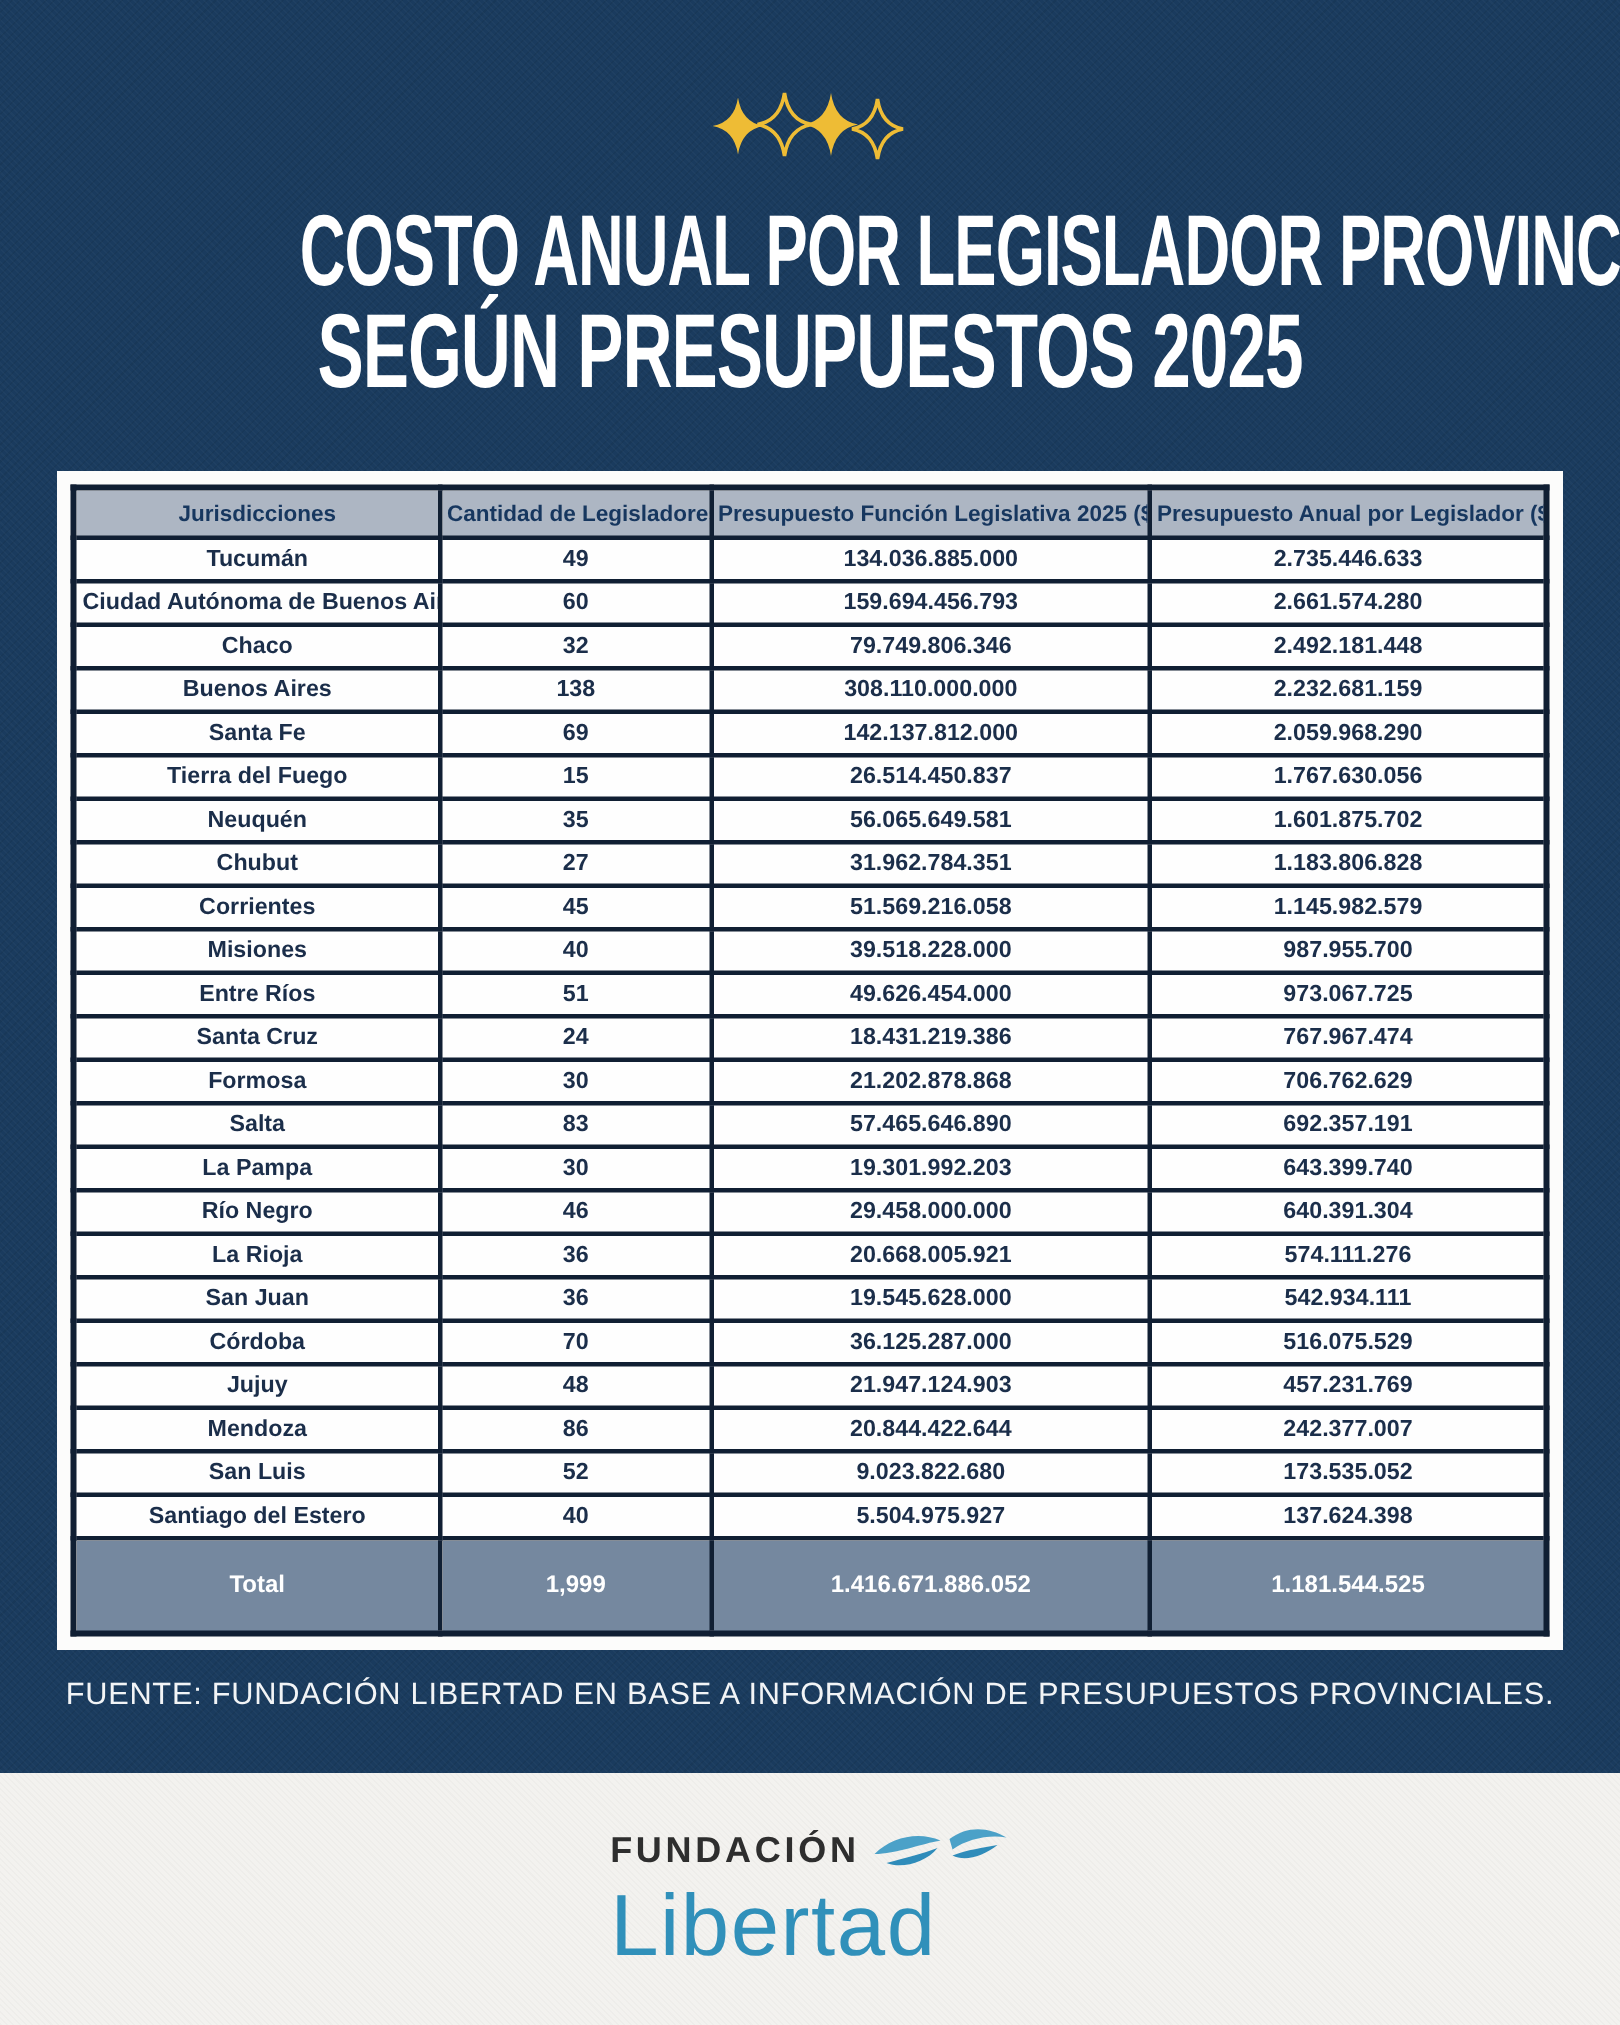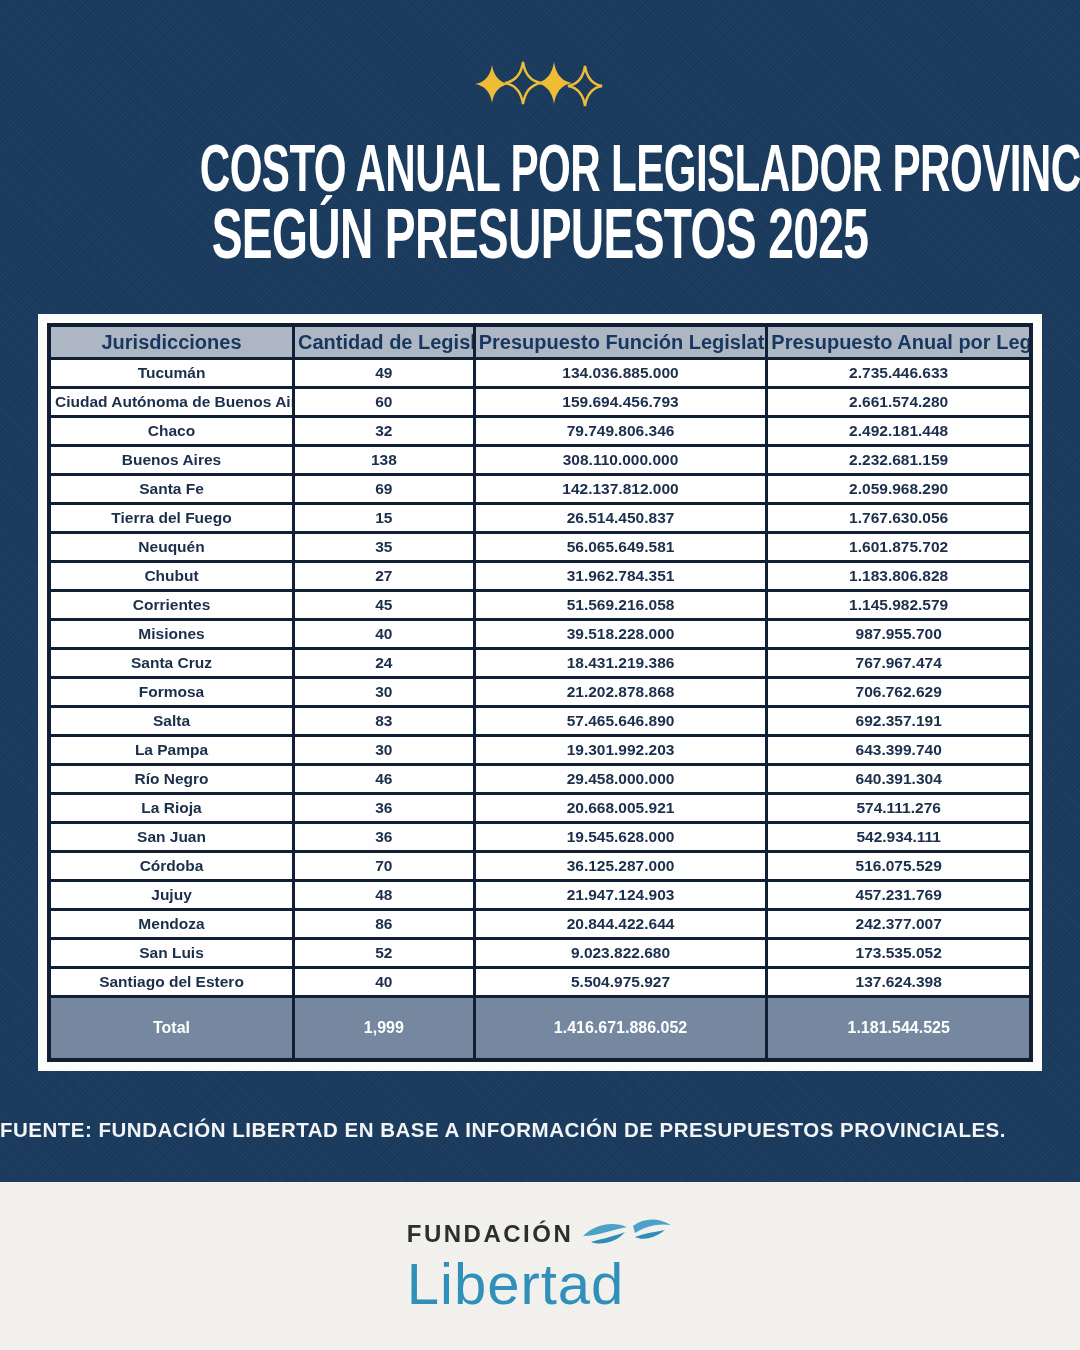"Jurisdicciones" .budget-table th { font-size: 20px -> 15px }
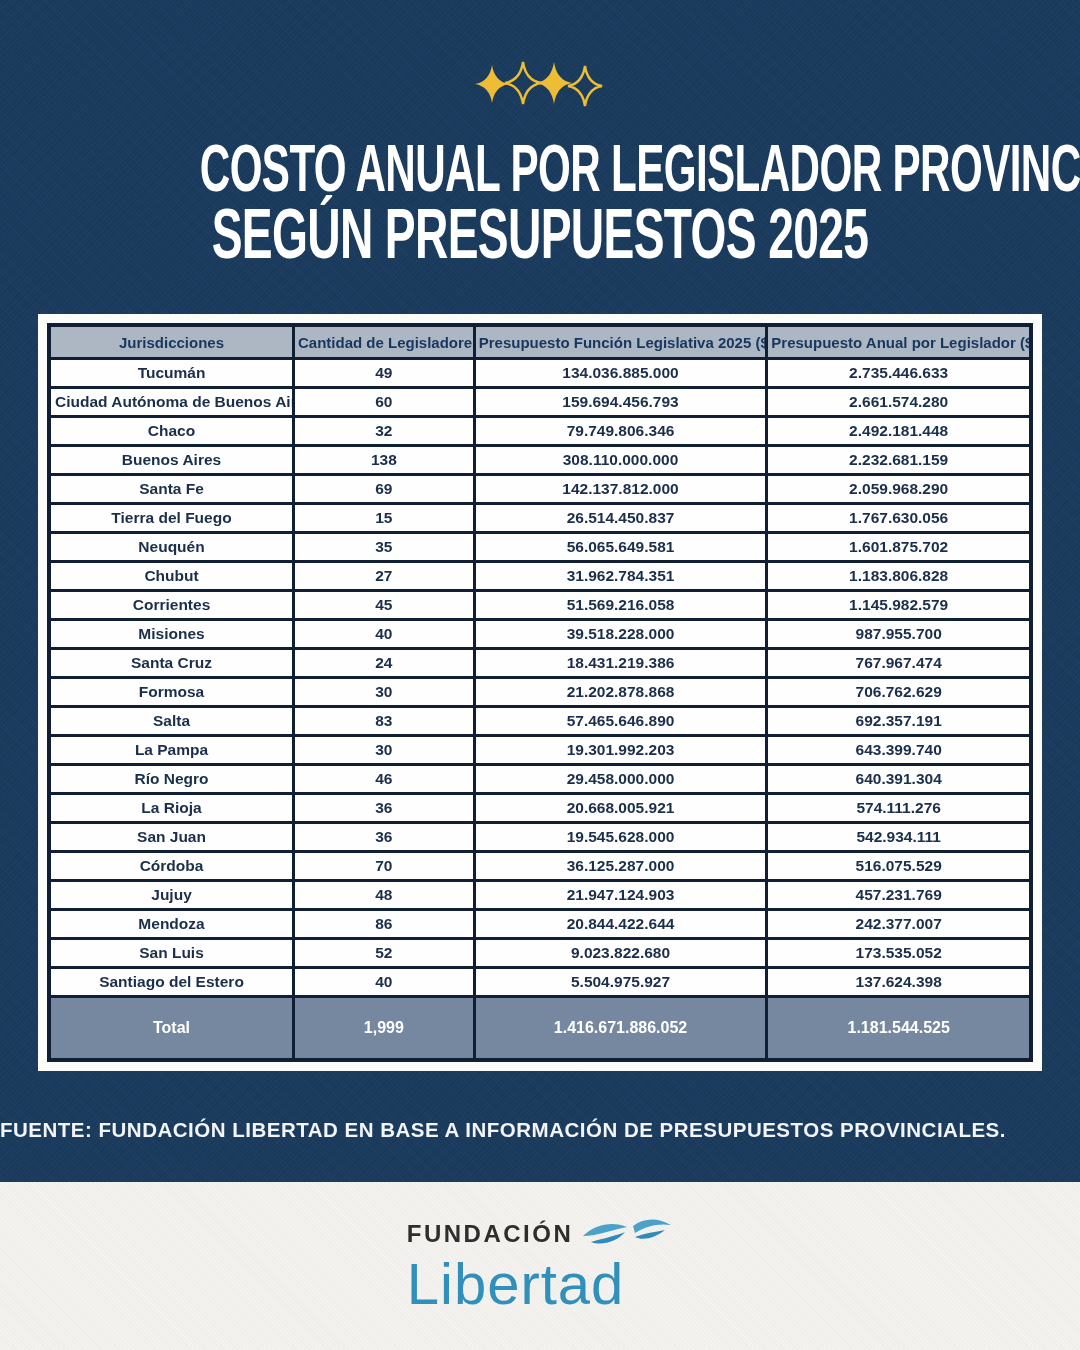"Entre Ríos" tr { html: none -> <tr> <td>Entre Ríos</td> <td>51</td> <td>49.626.454.000</td> <td>973.067.725</td> </tr> }
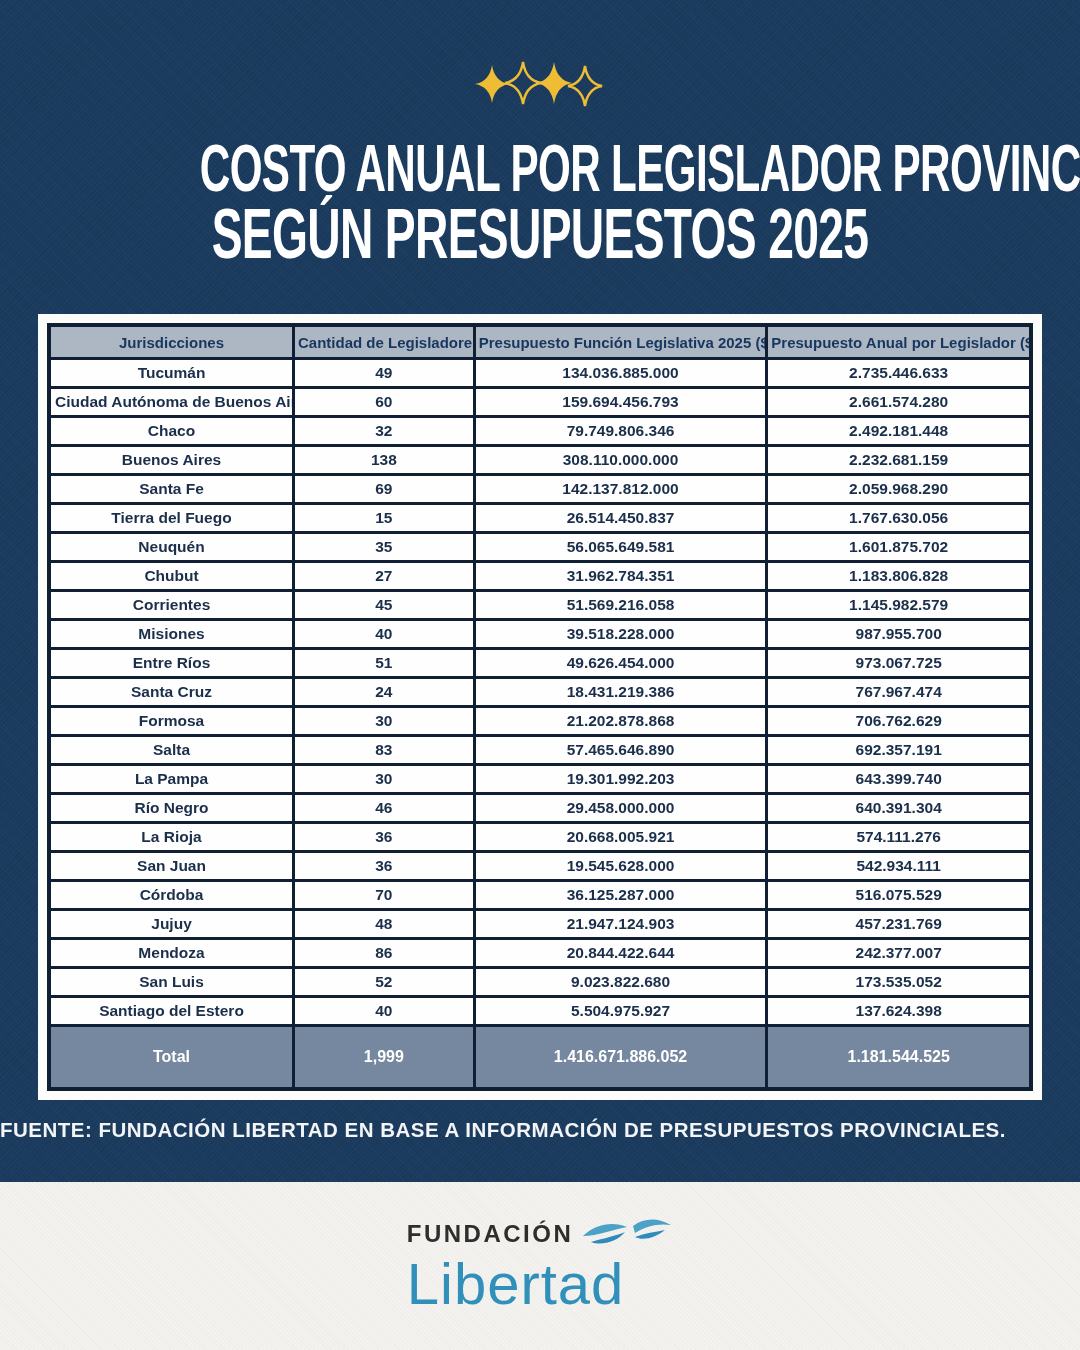"FUENTE: FUNDACIÓN LIBERTAD EN BASE" .source-note { font-weight: 700 -> 400; text-align: left -> center }
